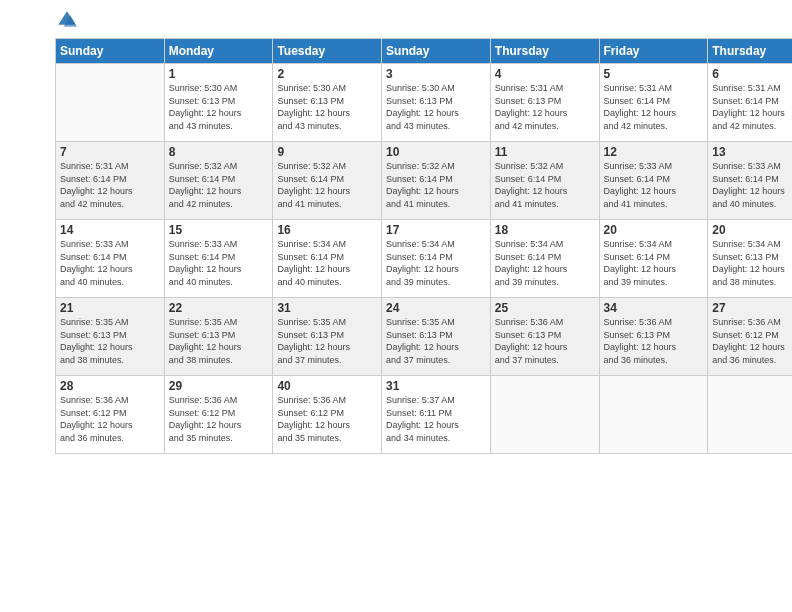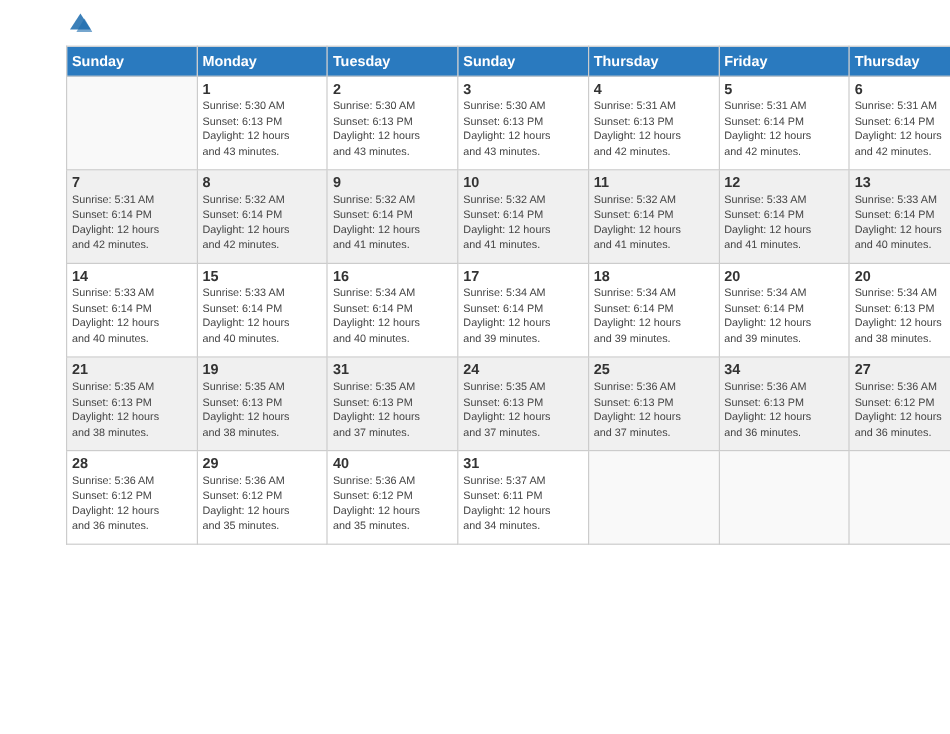"19" span.day-number { text: 19 -> 22 }
